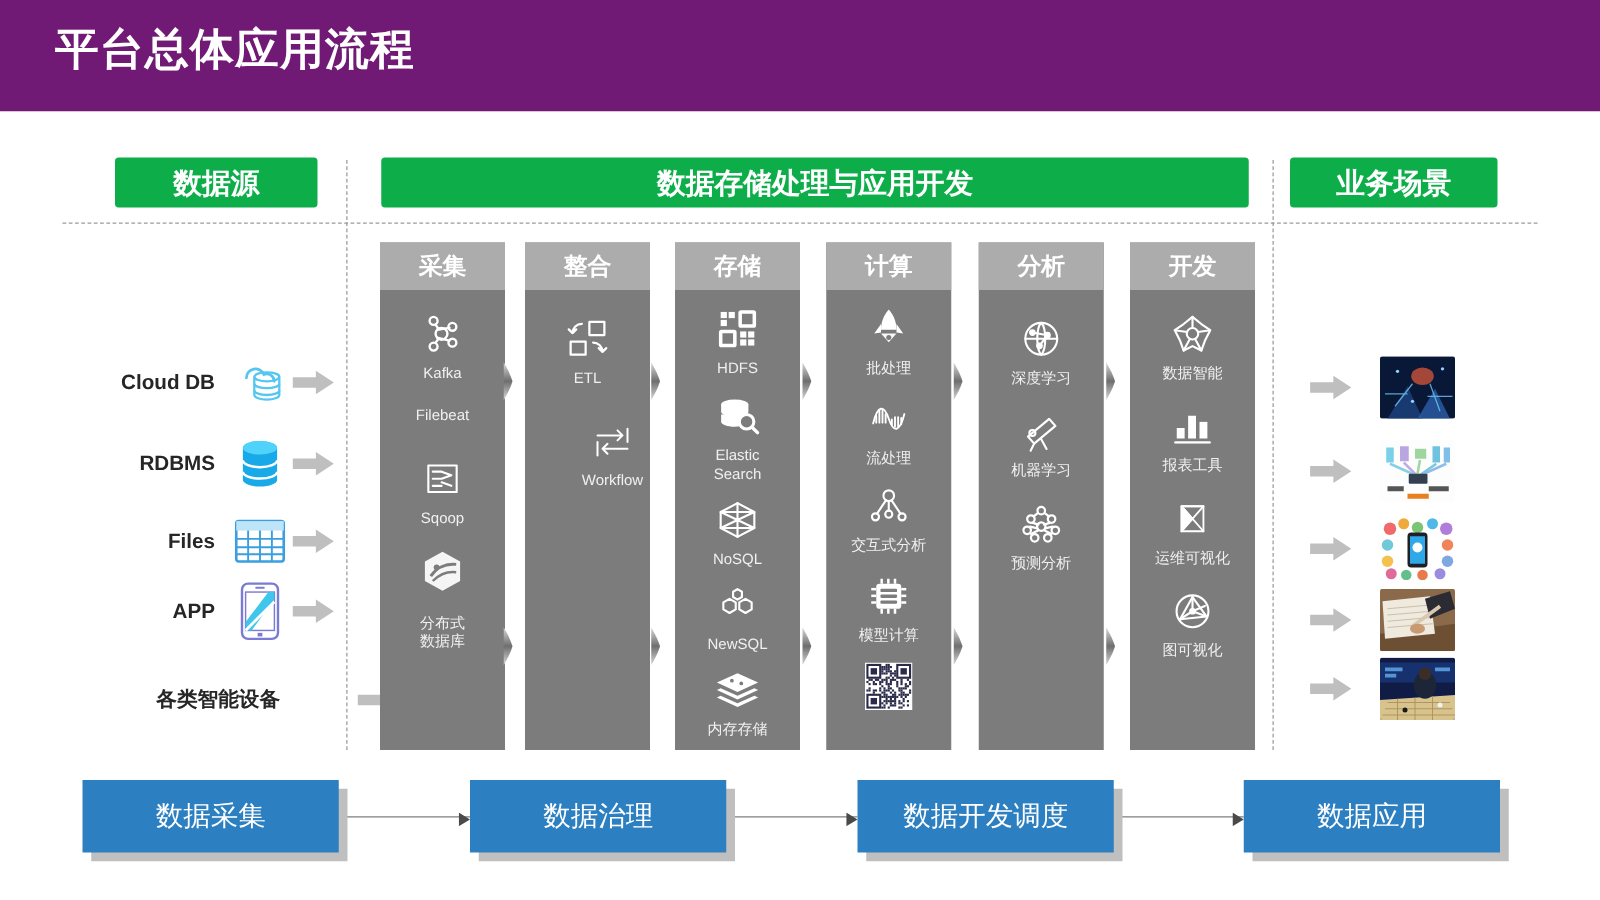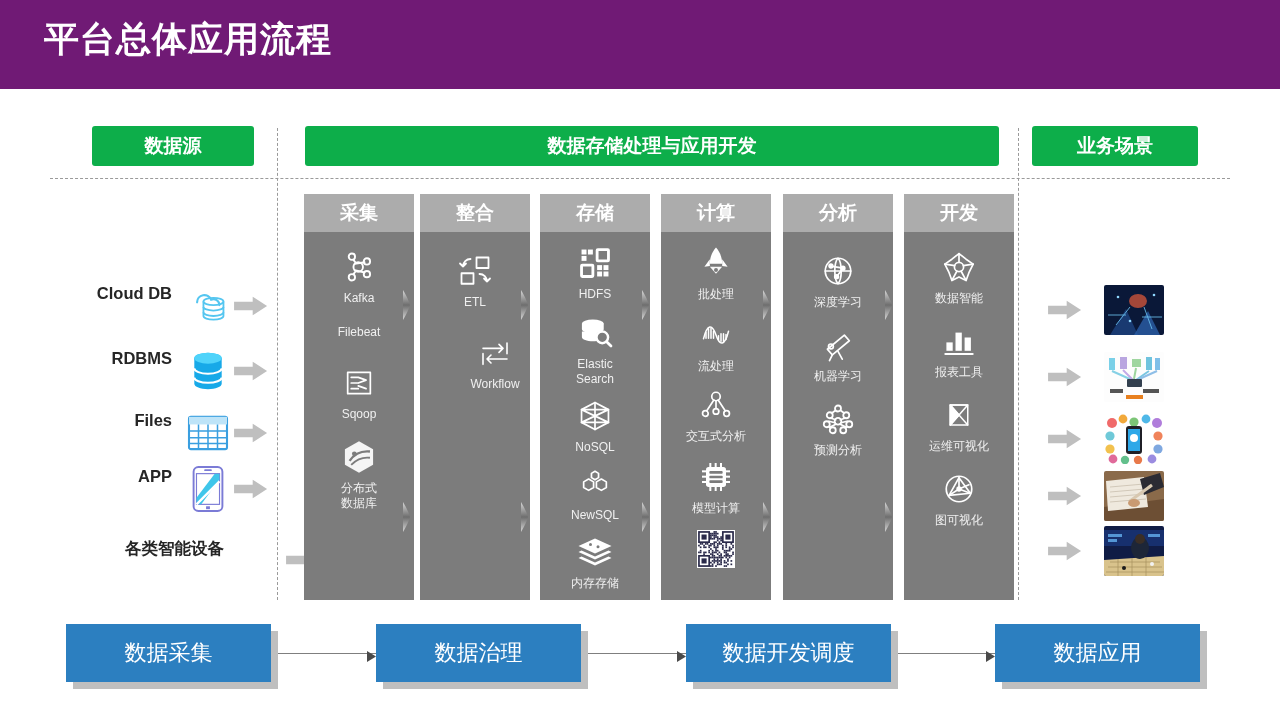"数据源" .green-bar { font-size: 19px -> 23px }
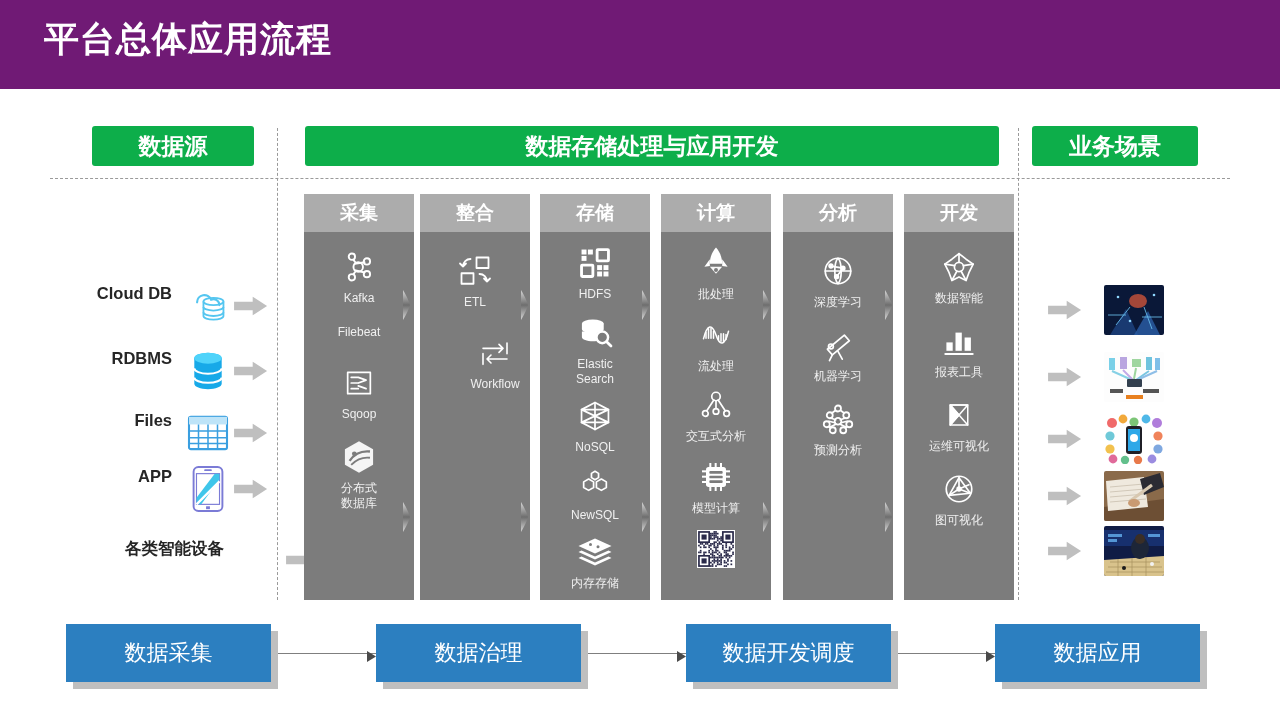"采集" .col { width: 110px -> 100px }
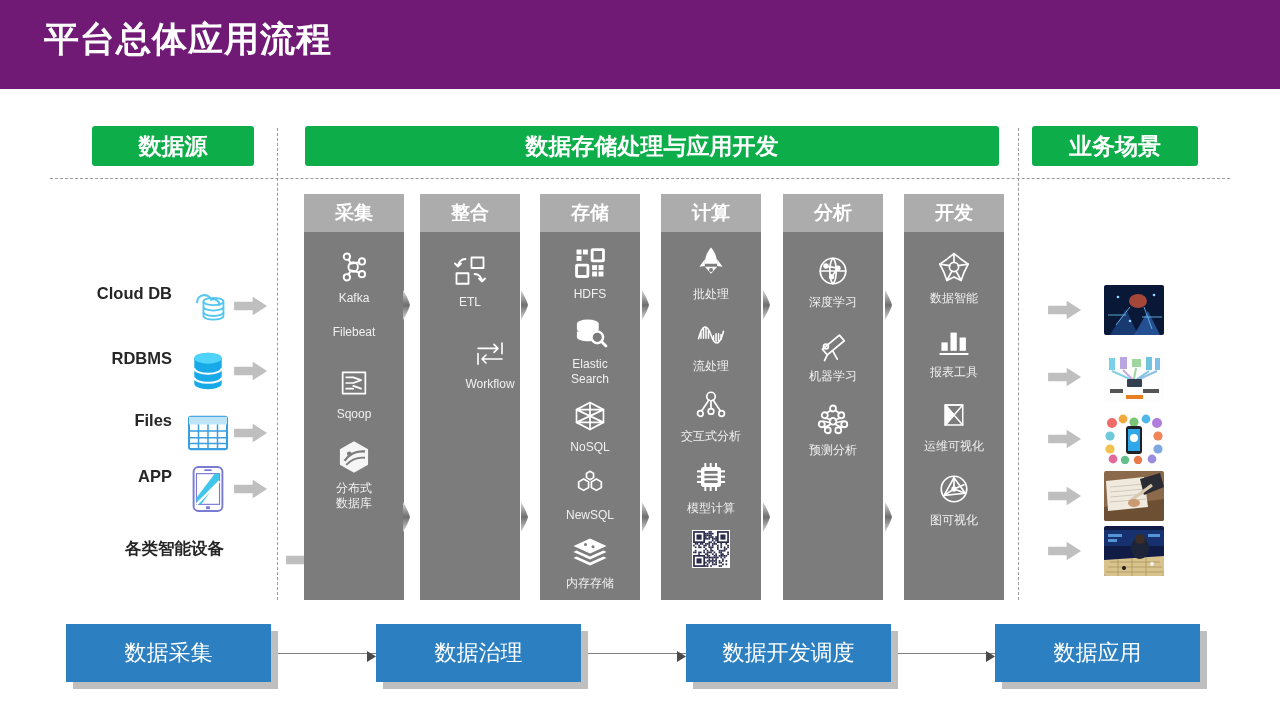"Cloud DB" .src-row { align-items: flex-start -> center }
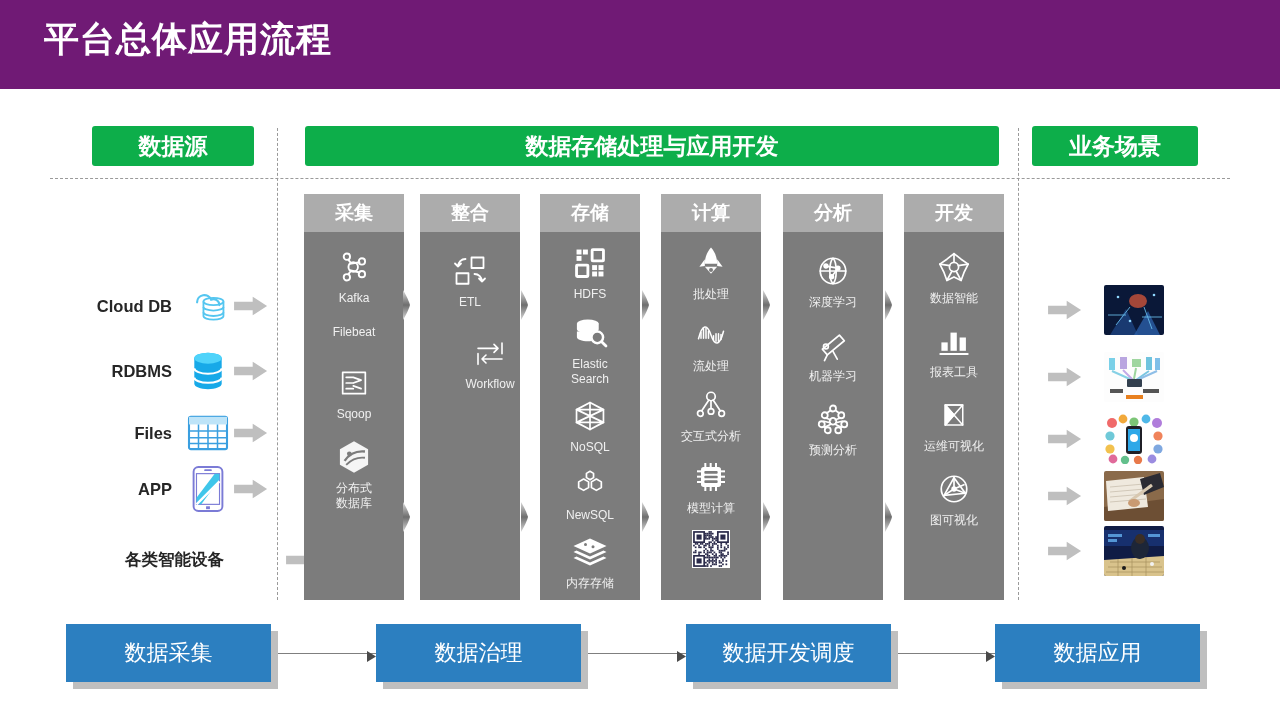"分布式" div.item { gap: none -> 10px }
